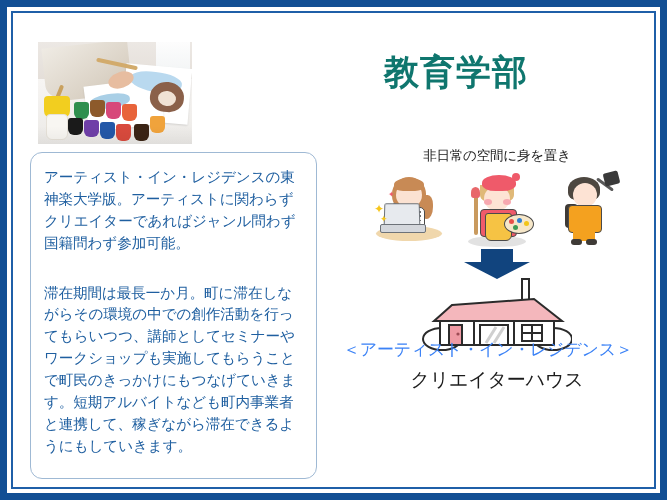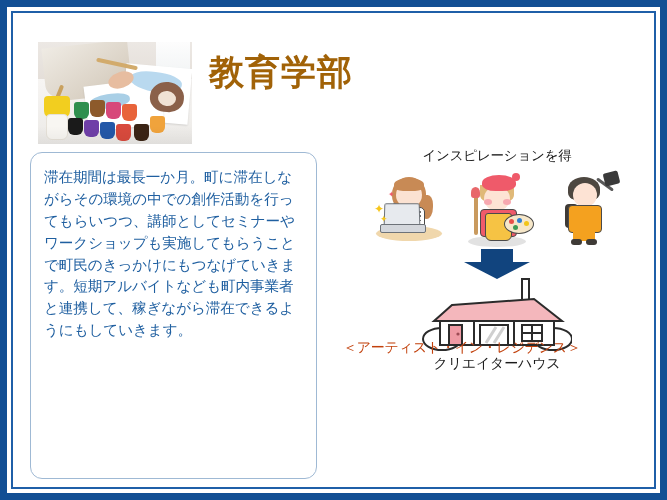"教育学部" .slide-title { color: #a16207 -> #0f766e; left: 202px -> 221px; text-align: left -> right }
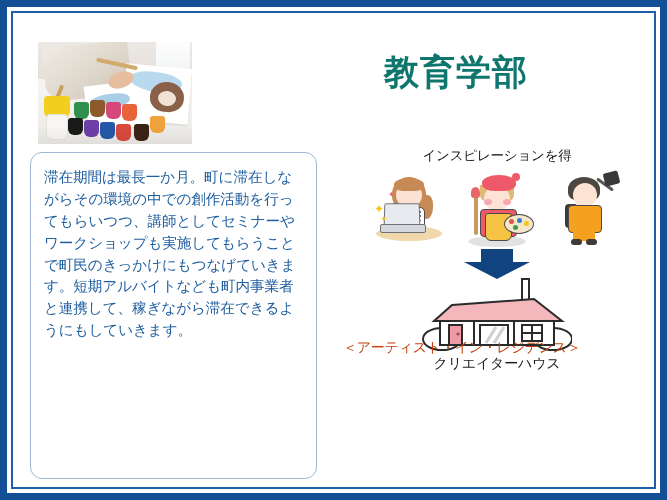"インスピレーションを得" div.diagram-caption-top { text: インスピレーションを得 -> 非日常の空間に身を置き }
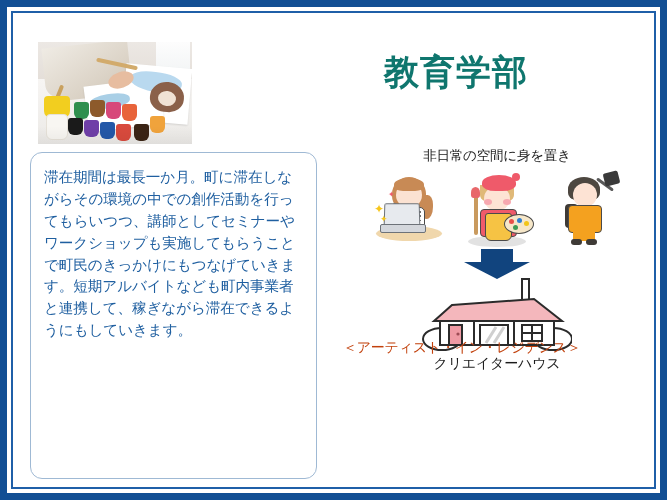"アーティスト・イン・レジデンスの東神楽大学版。アーティストに関わらずクリエイター" p { html: none -> <p>アーティスト・イン・レジデンスの東神楽大学版。アーティストに関わらずクリエイターであればジャンル問わず国籍問わず参加可能。</p> }
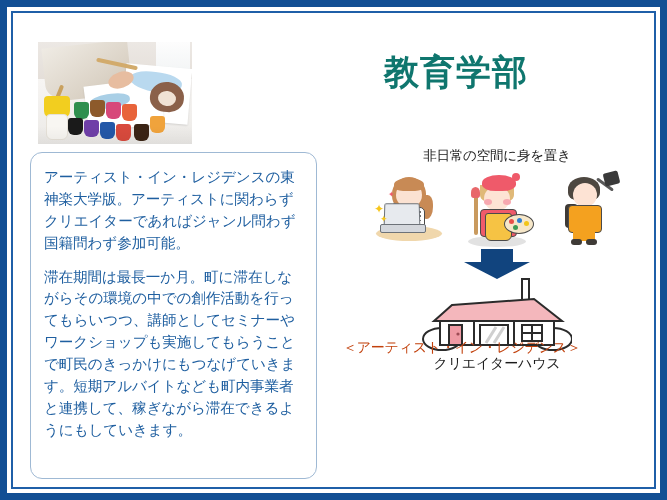"滞在期間は最長一か月。町に滞在しながらその環境の中での創作活動を行ってもらいつつ" .card-body p + p { margin-top: 12px -> 28px }
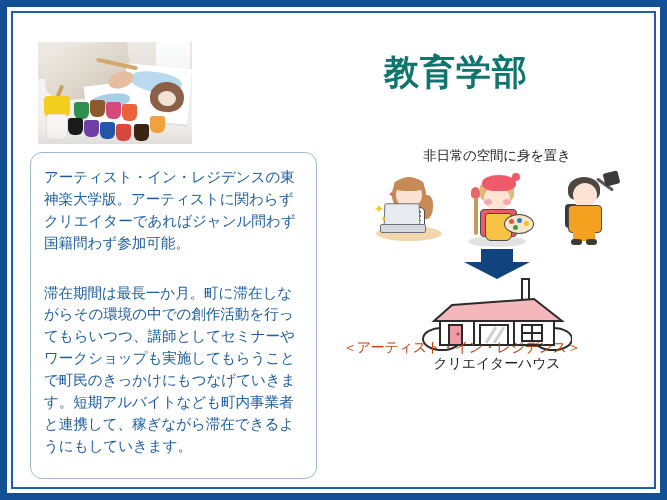"＜アーティスト・イン・レジデンス＞" .desc { color: #c2410c -> #3b82f6; font-size: 14px -> 17px }
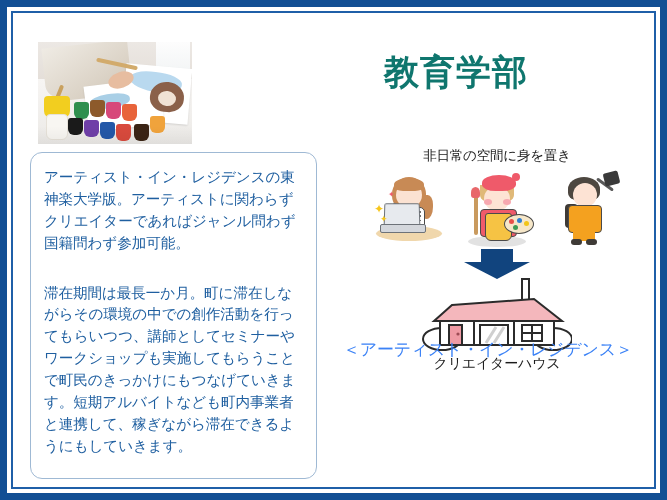"クリエイターハウス" .diagram-caption-bottom { font-size: 14px -> 19px; margin-top: 0 -> 12px }
